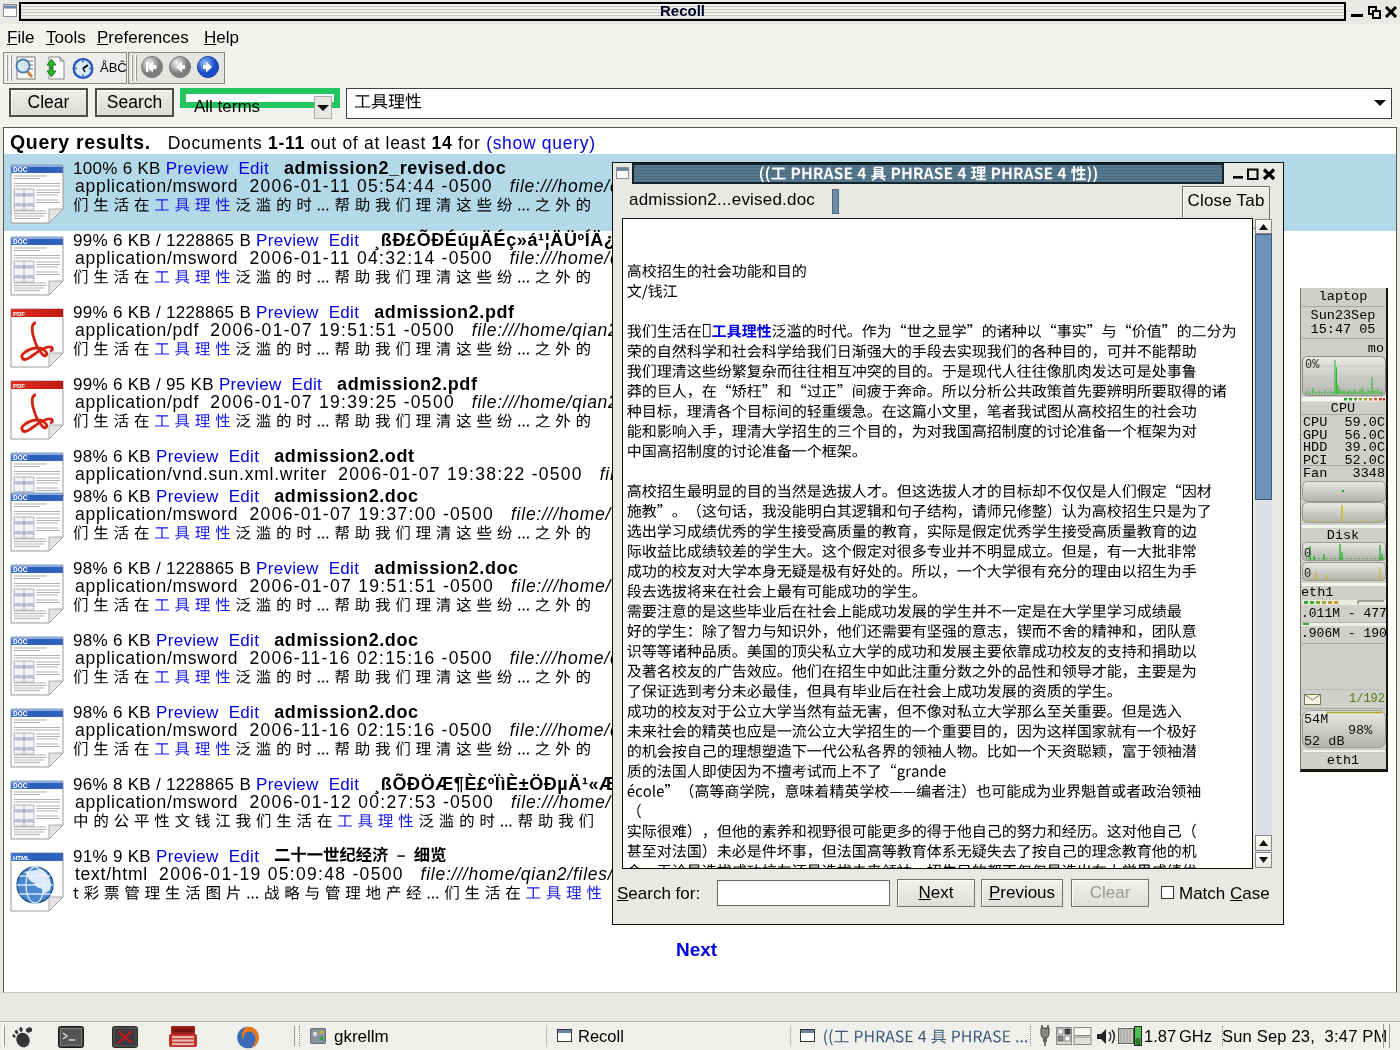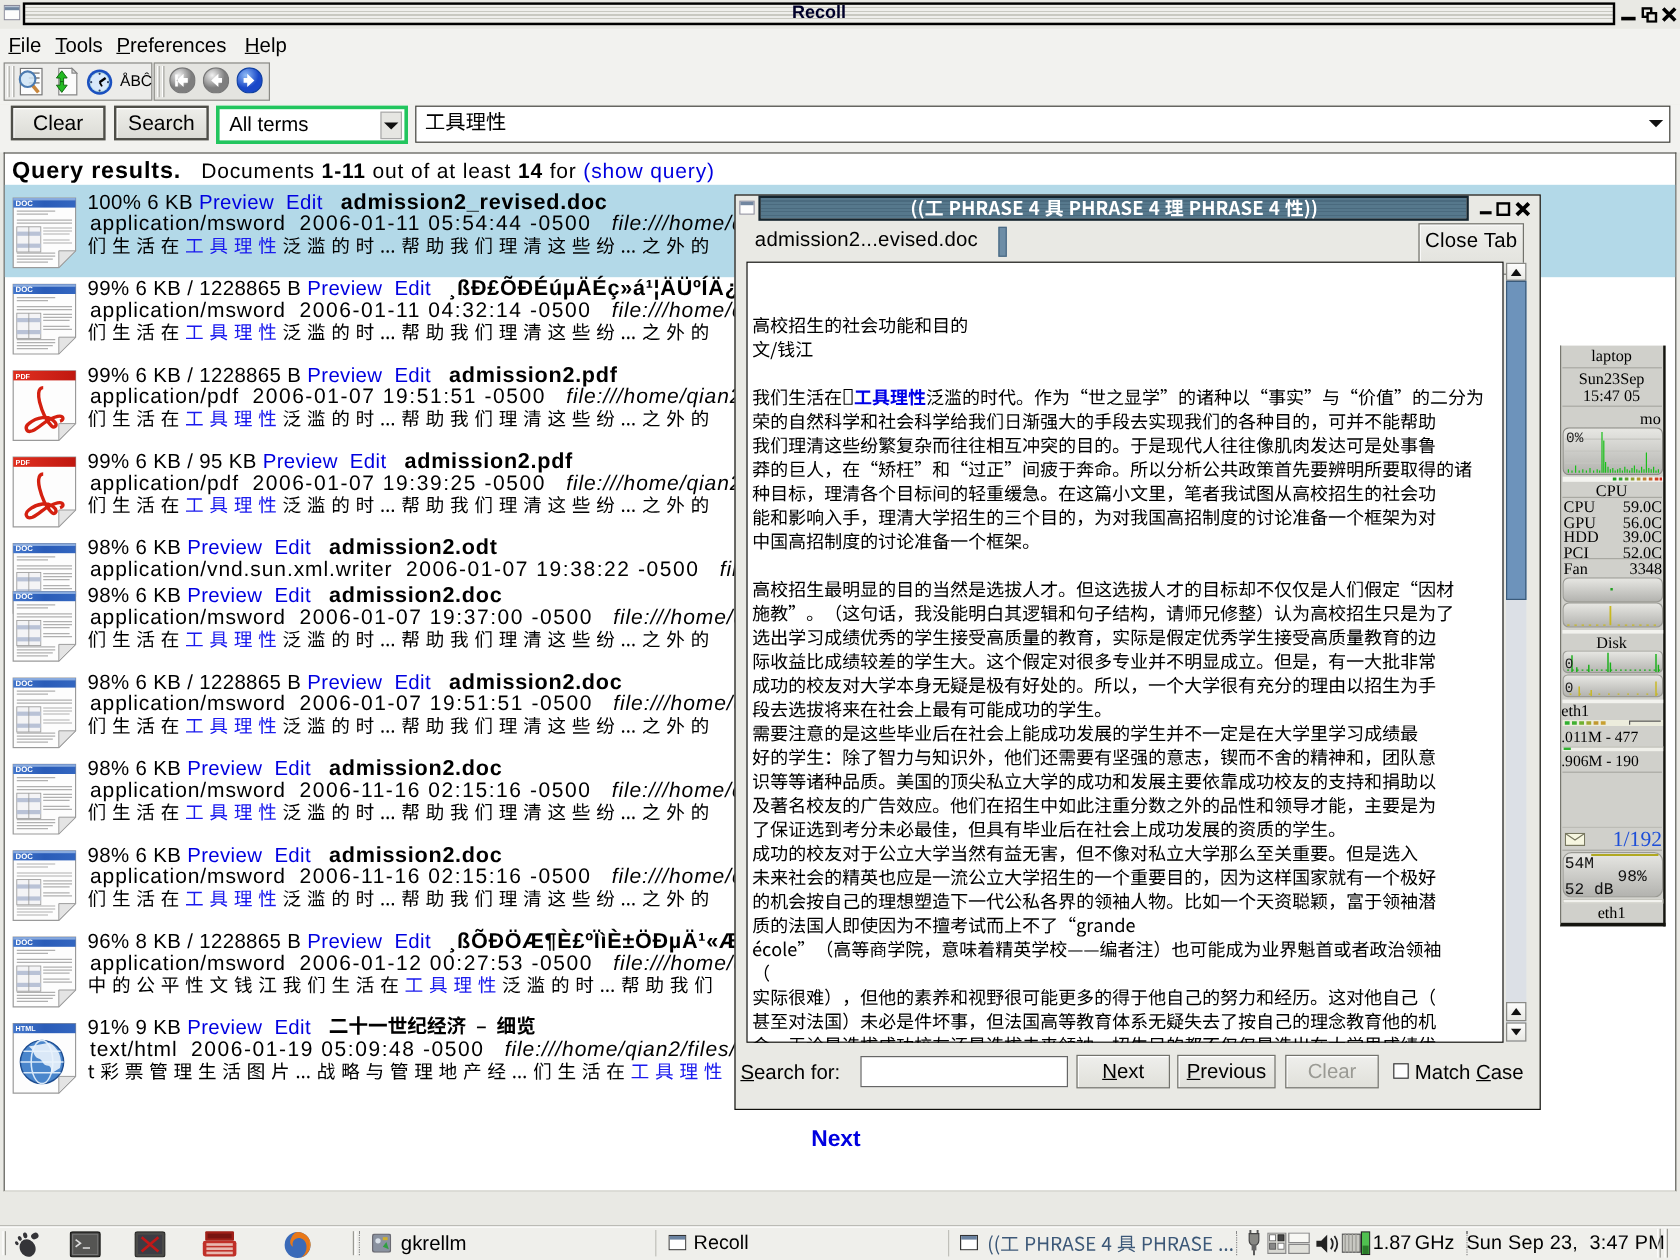"All terms" div.abs { border: 3px solid #22c55e -> 6px solid #22c55e; height: 32px -> 20px }
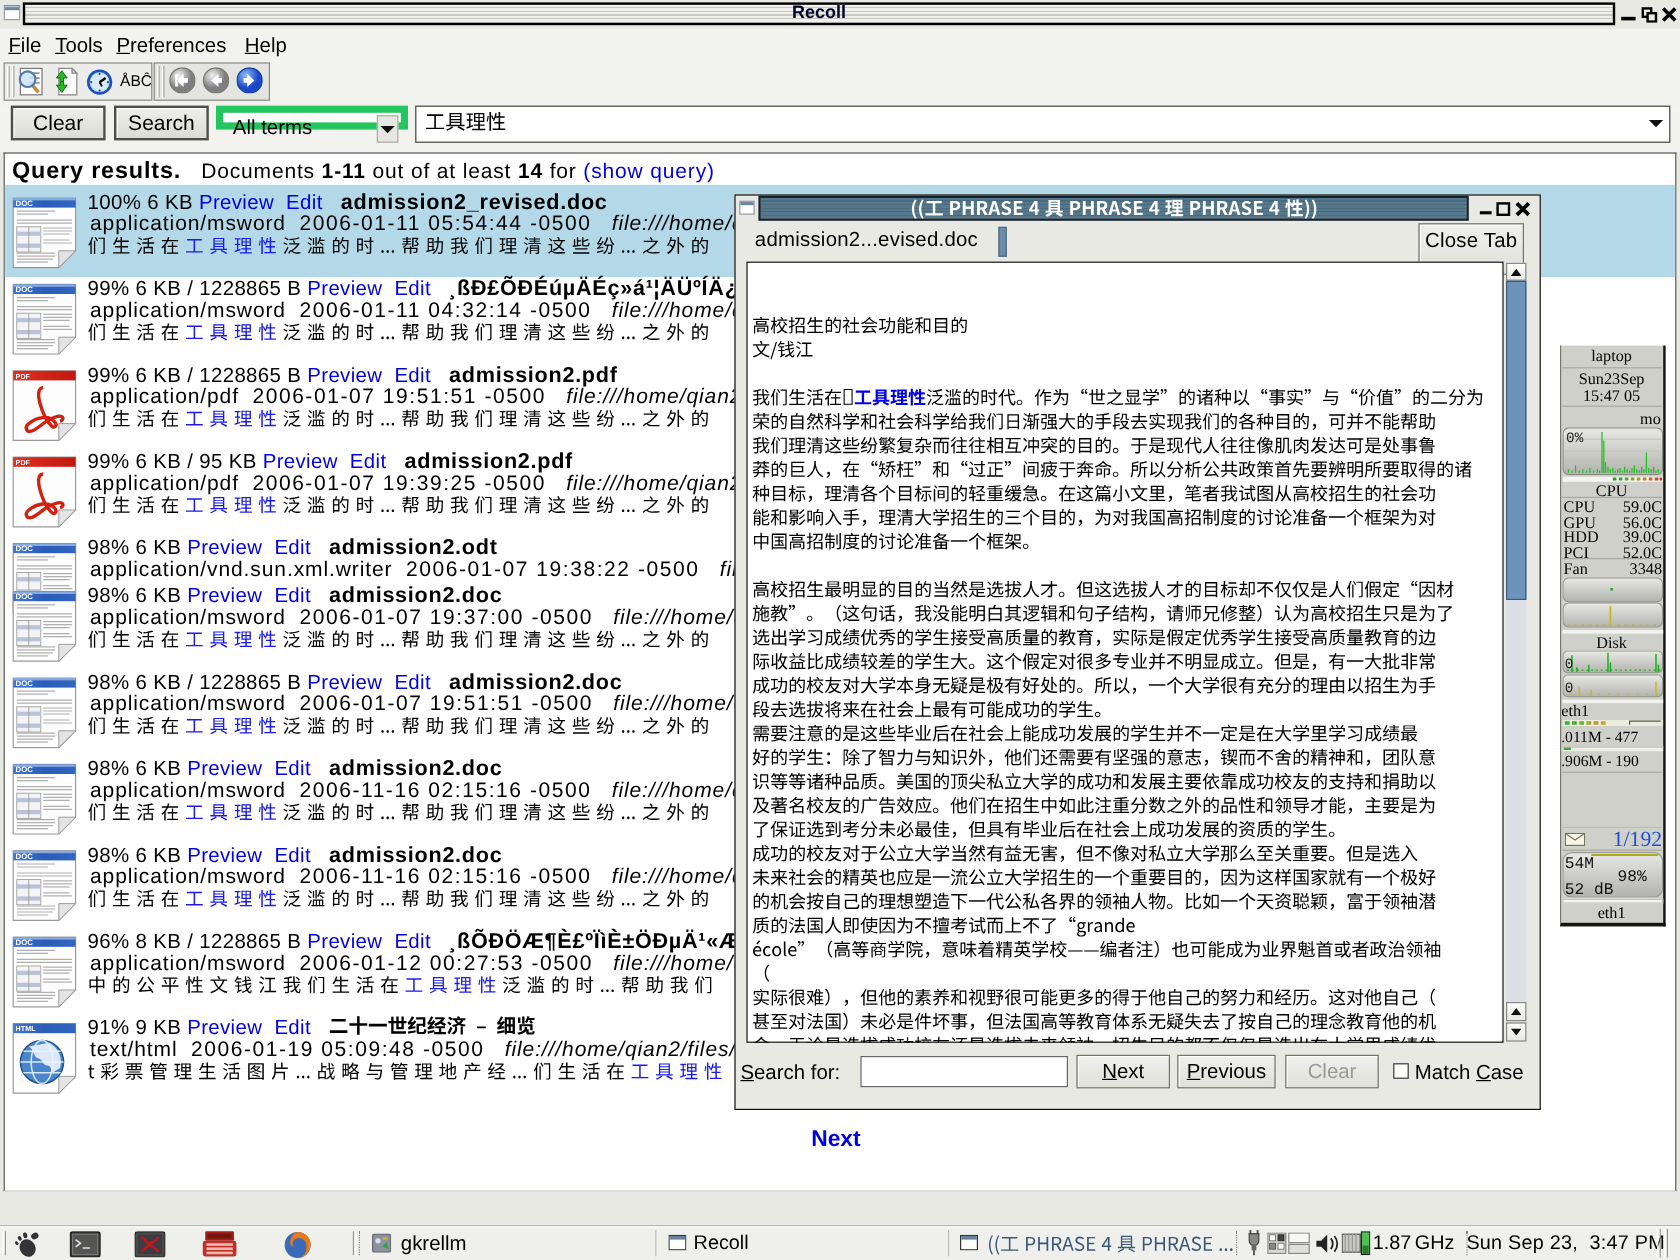"laptop" .mono { font-family: Liberation Serif, serif -> Liberation Mono, monospace }
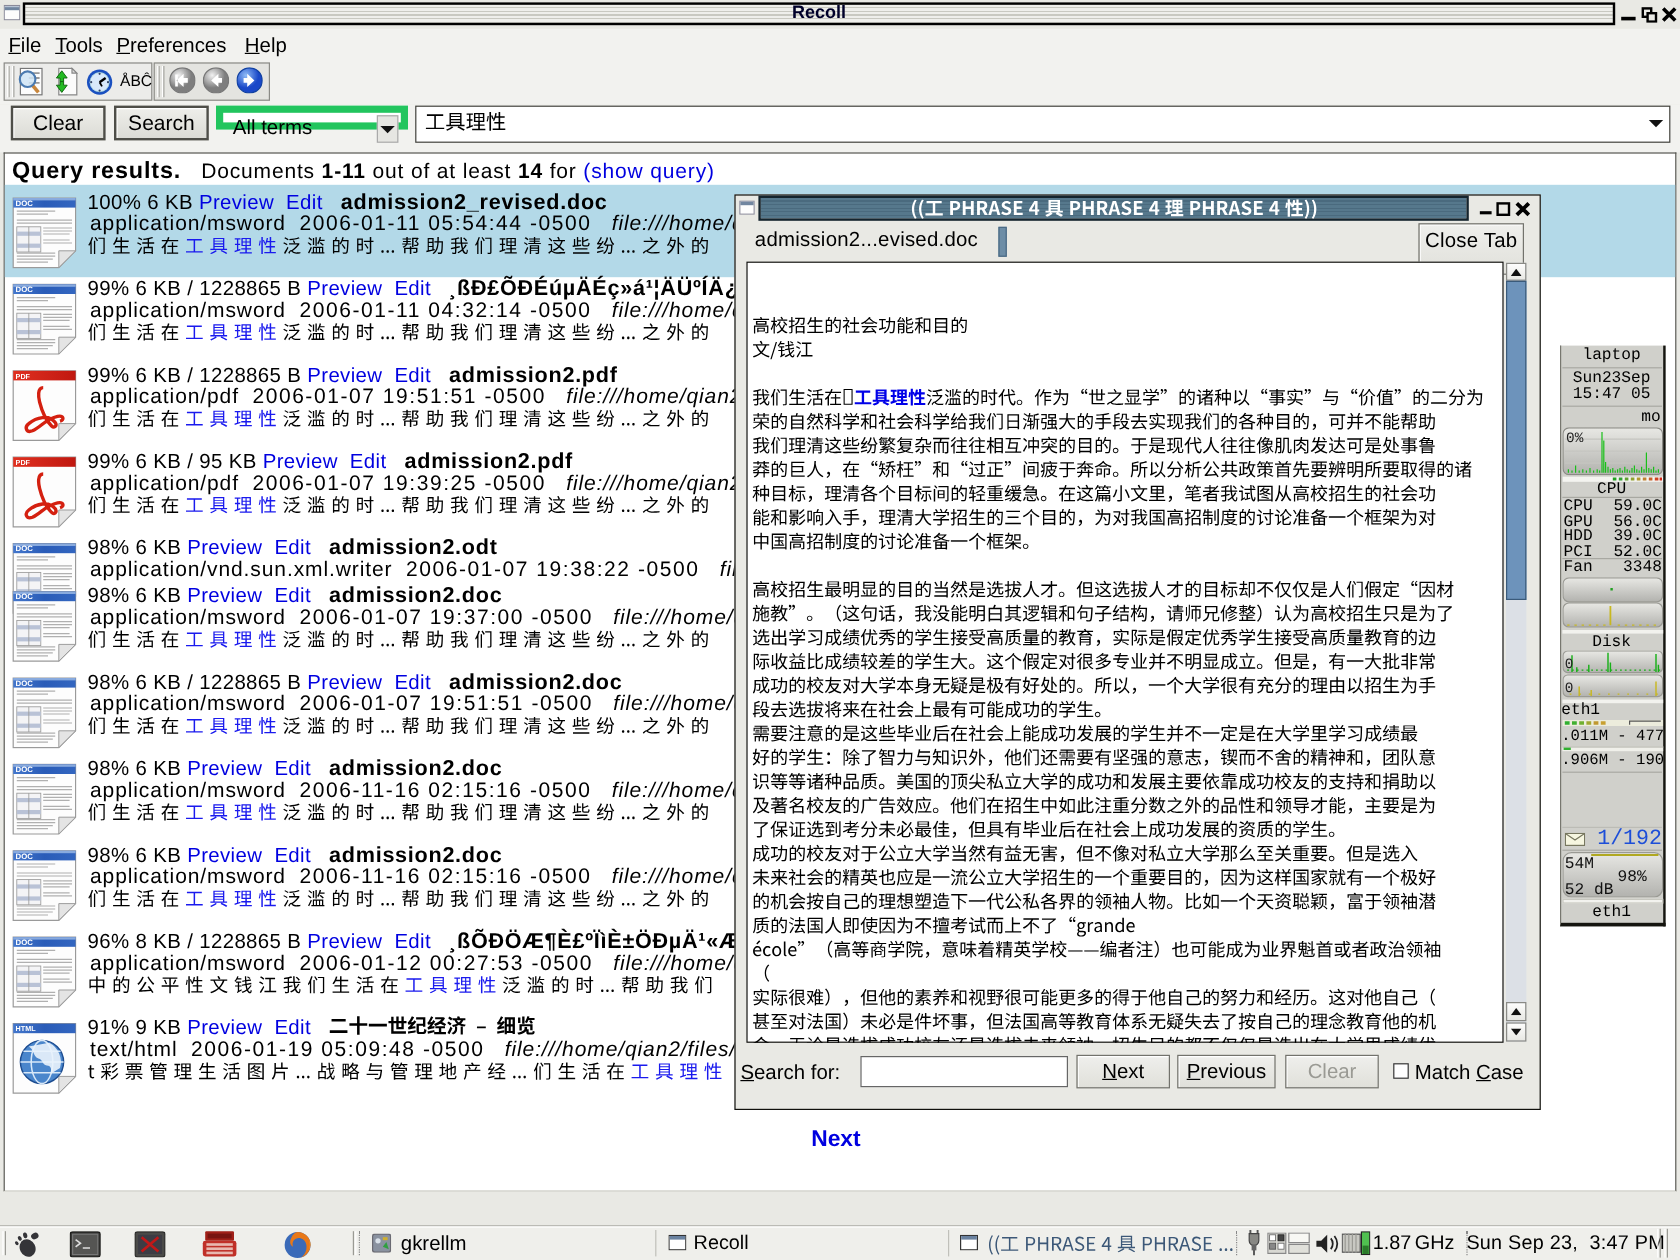"1/192" div.abs { color: #1d4ed8 -> #4d7c0f; font-size: 18px -> 12px }
